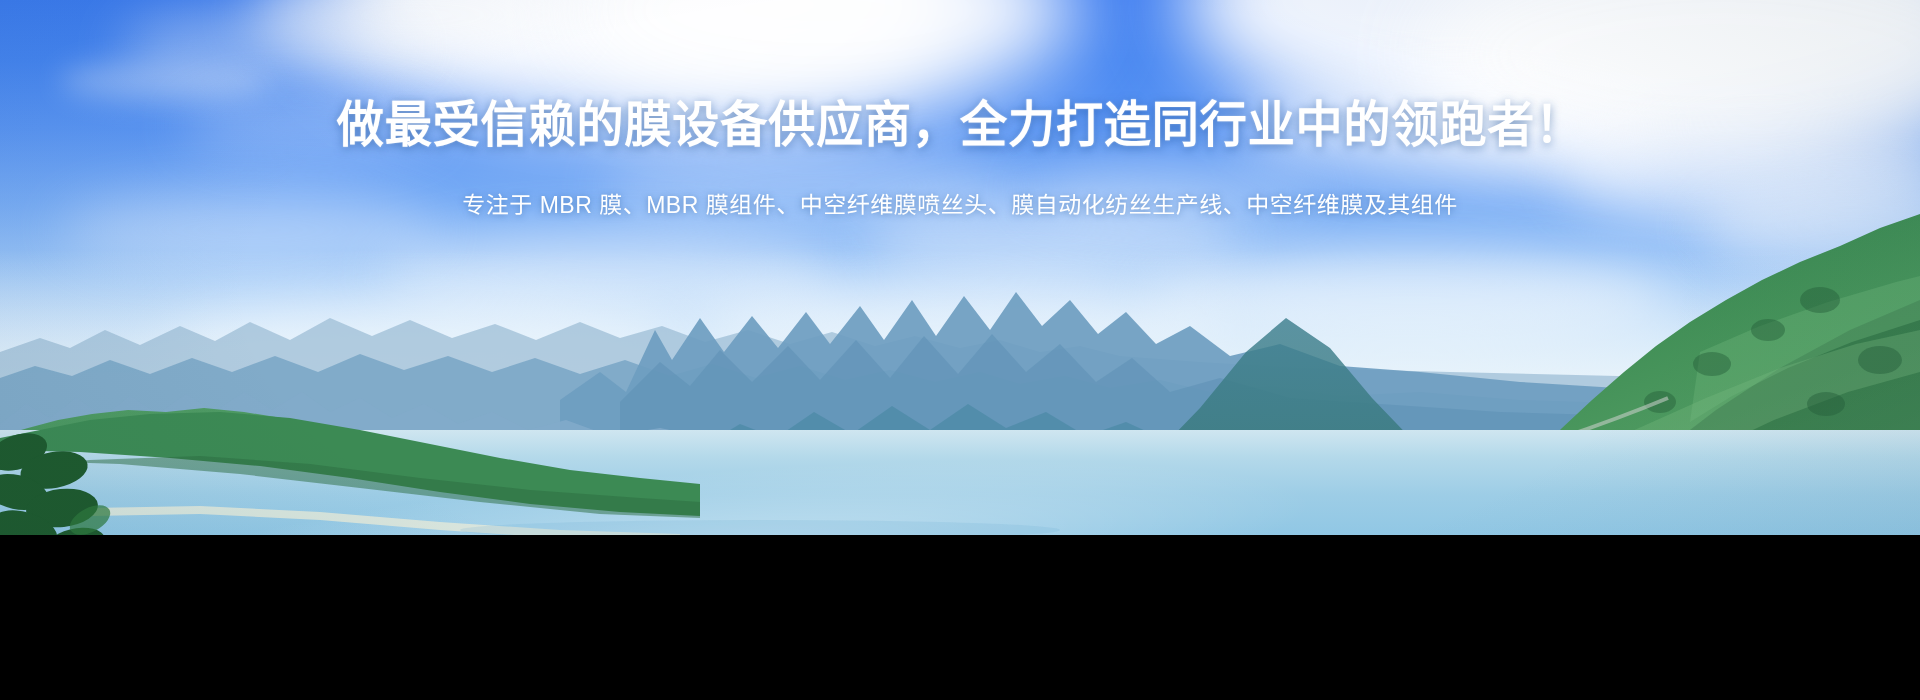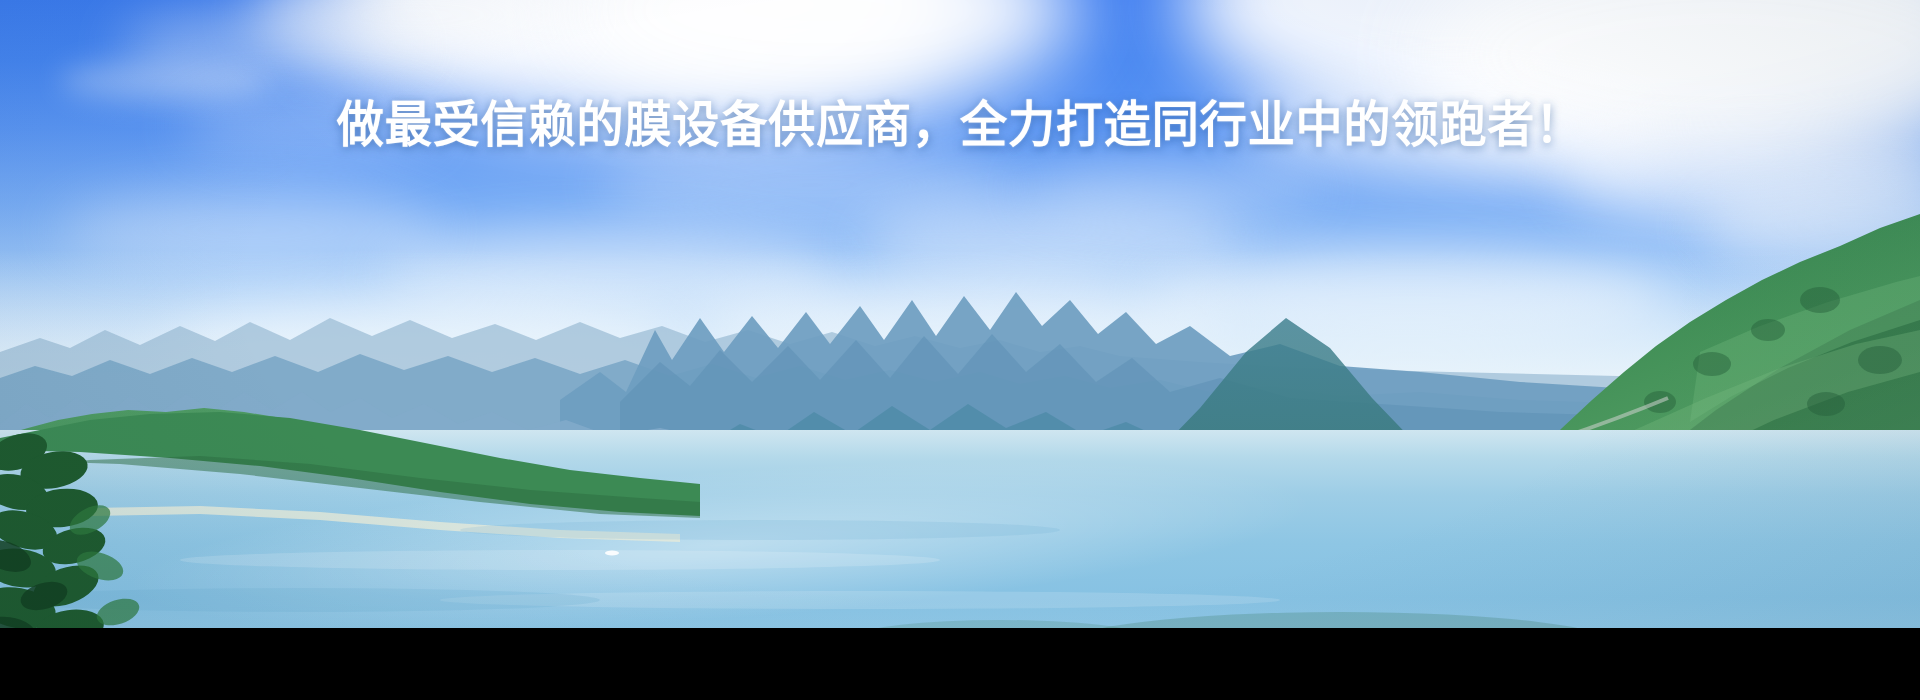"做最受信赖的膜设备供应商，全力打造同行业中的领跑者！" .banner { height: 628px -> 535px }
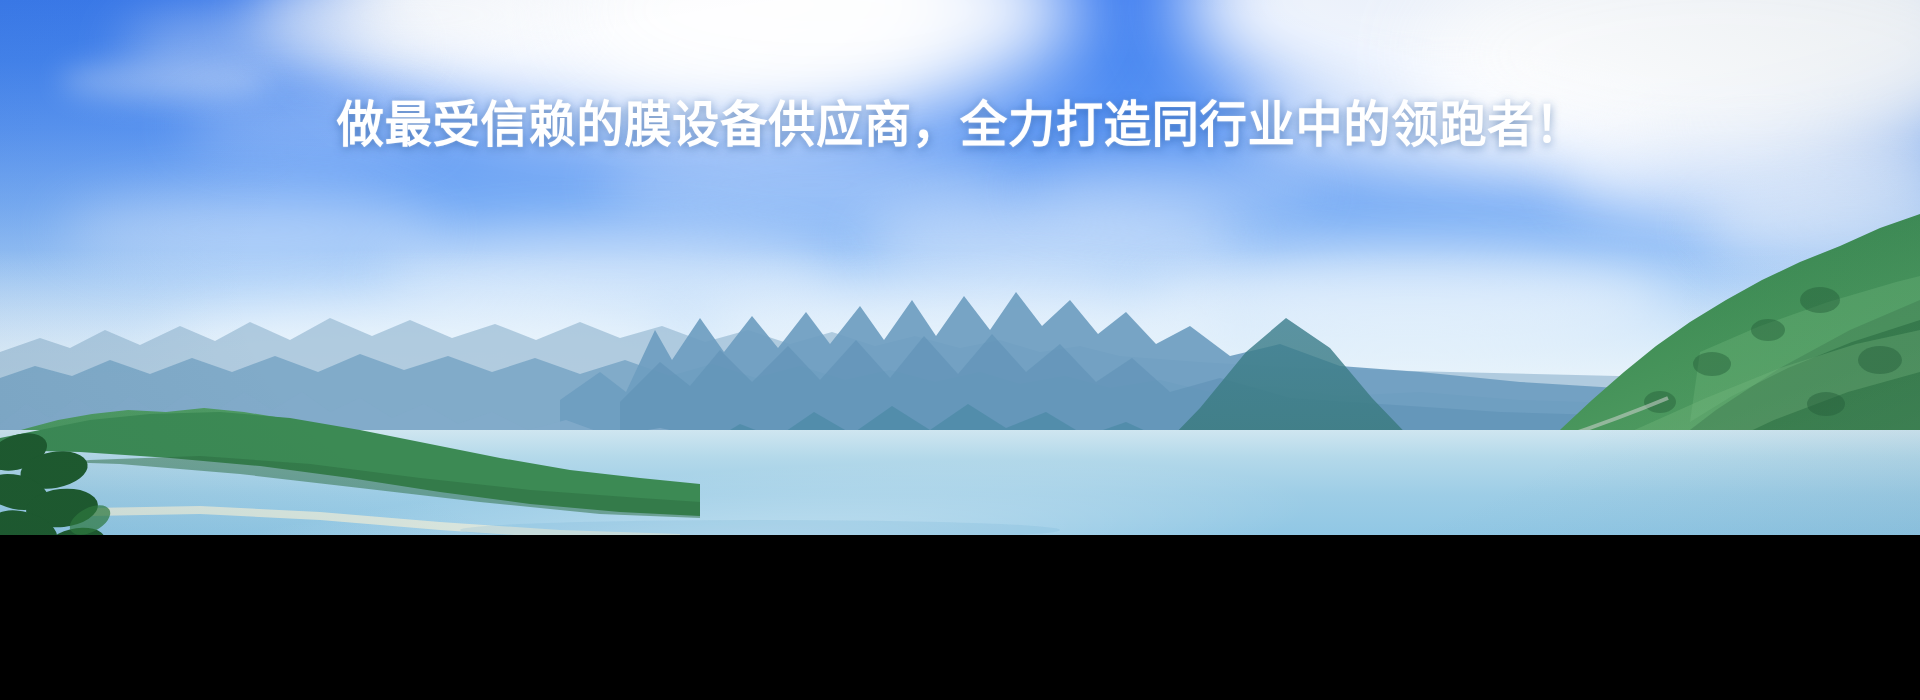"专注于 MBR 膜、MBR" div.subline { html: none -> <div>专注于 MBR 膜、MBR 膜组件、中空纤维膜喷丝头、膜自动化纺丝生产线、中空纤维膜及其组件</div> }
